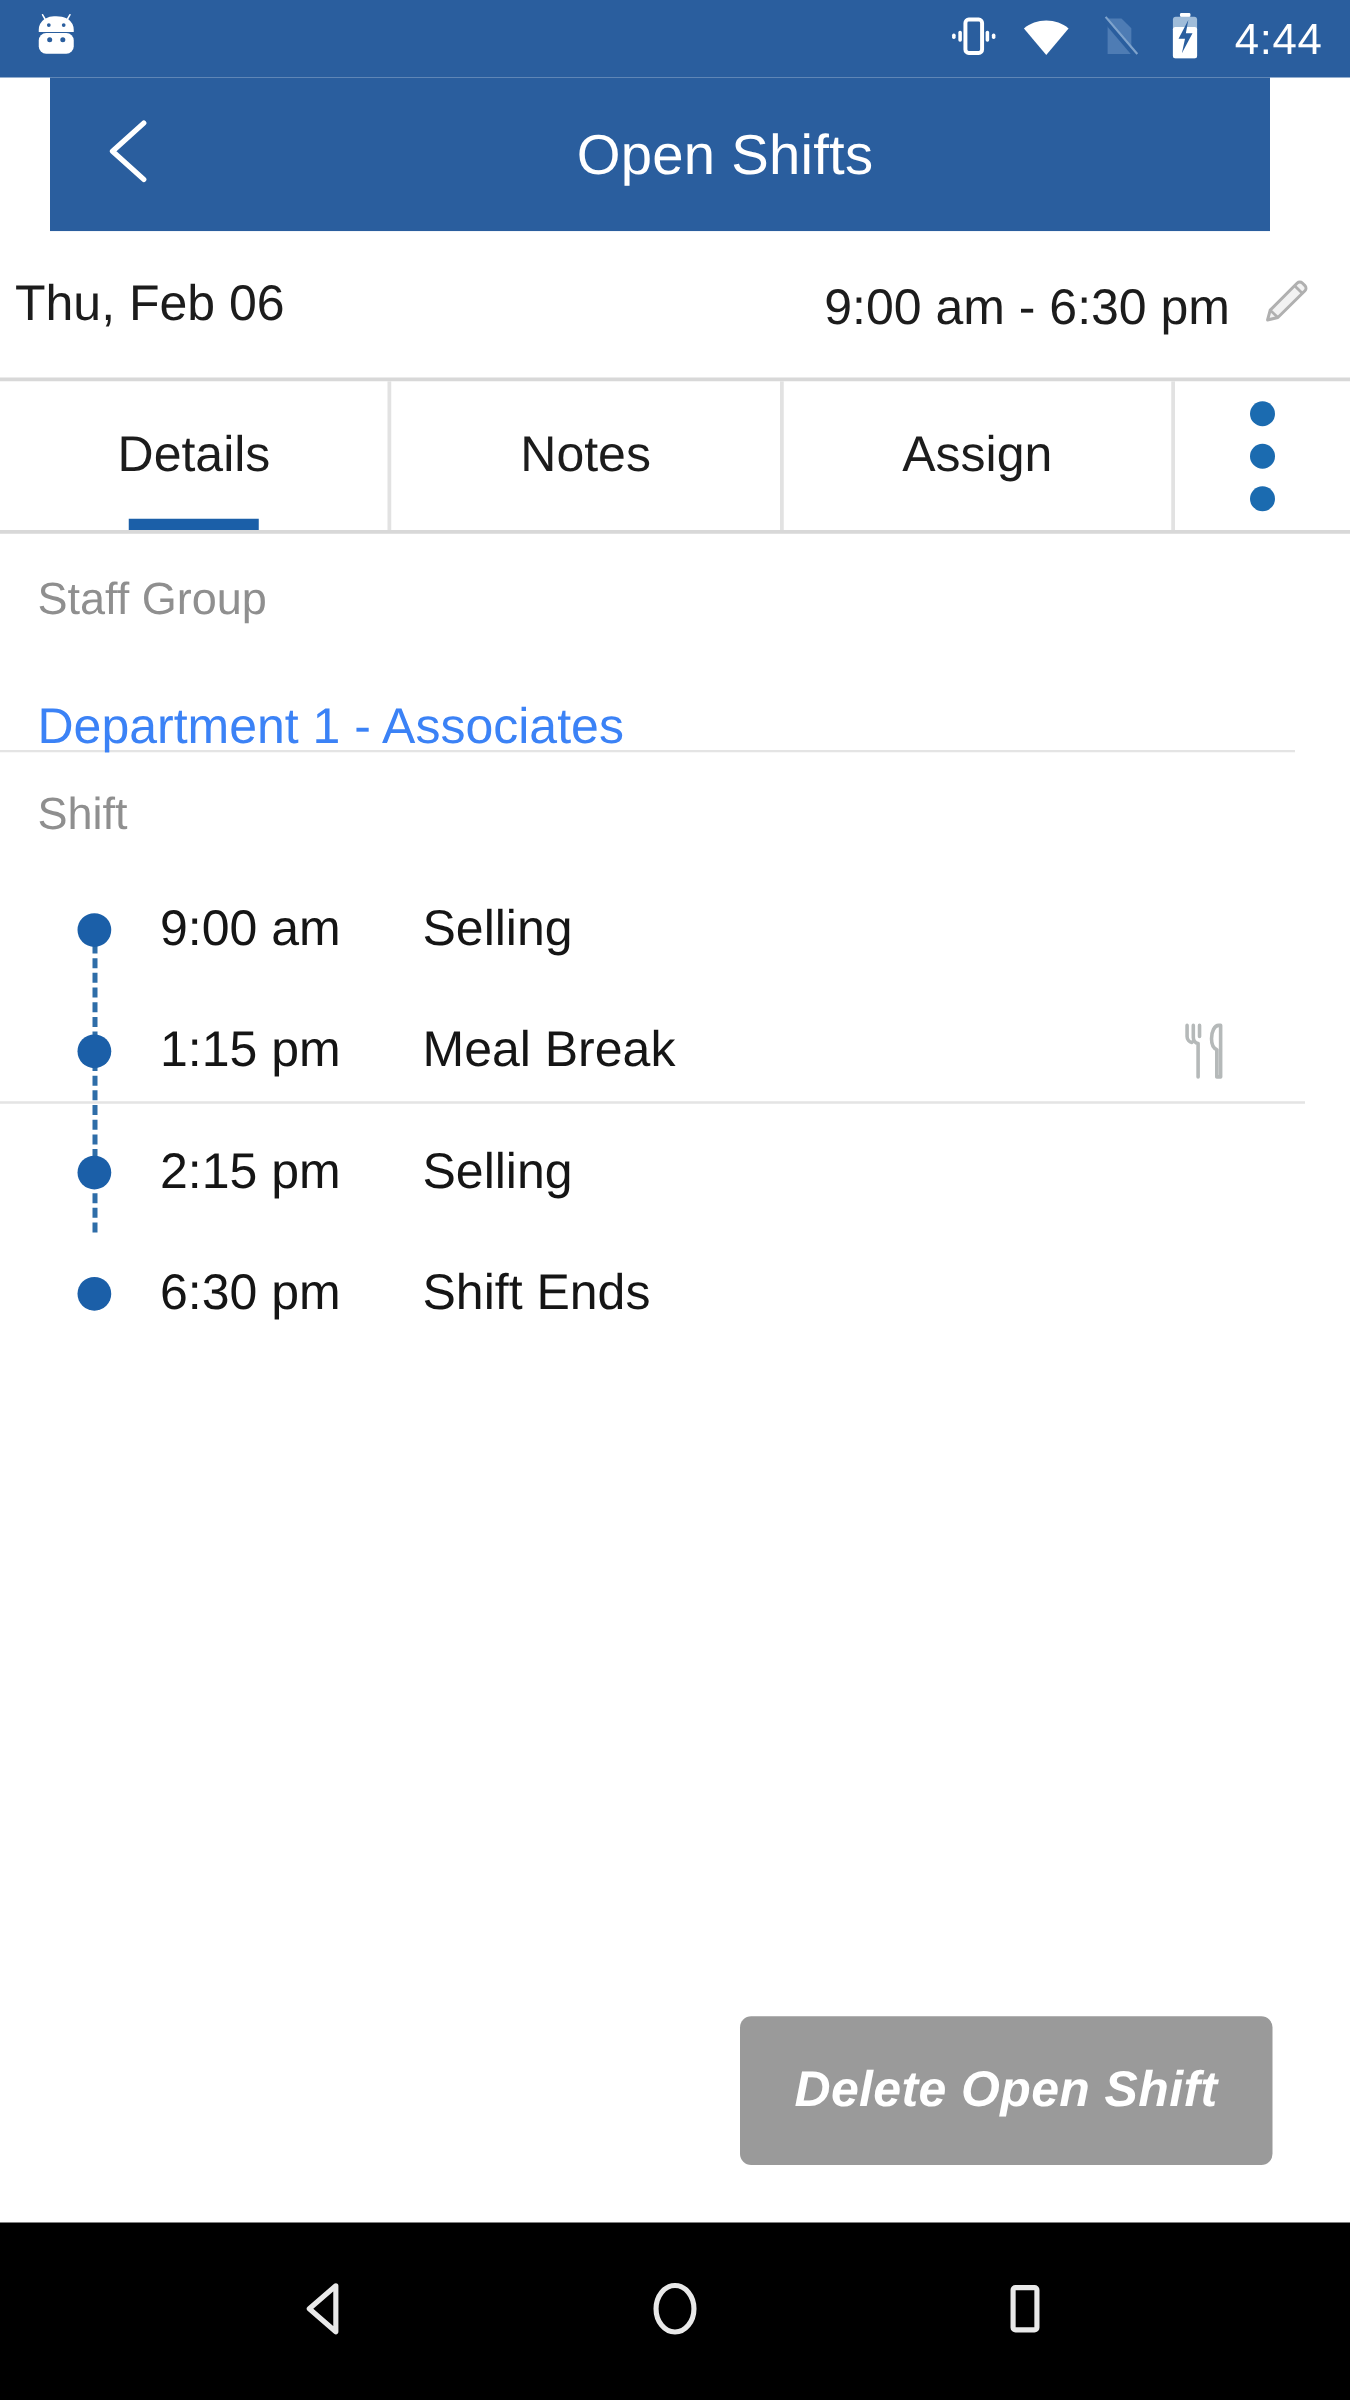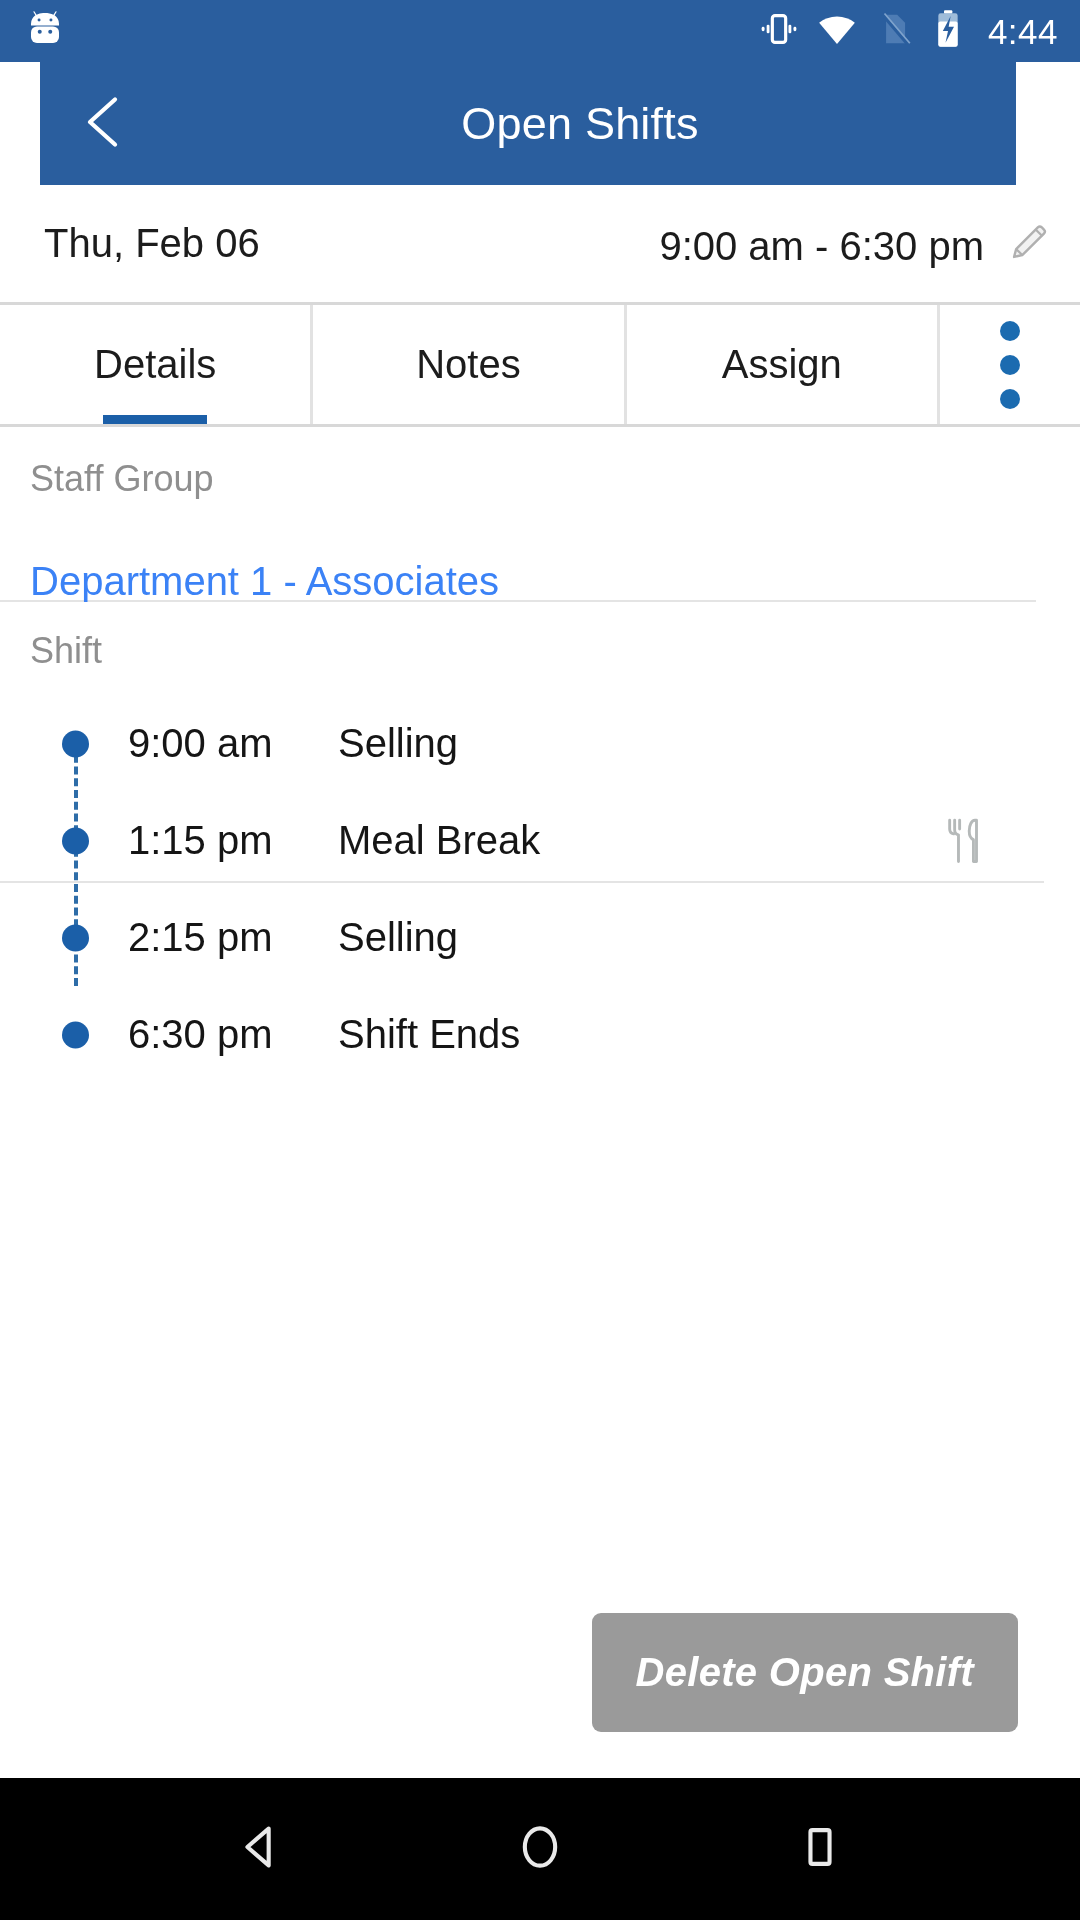"Thu, Feb 06" .date-text { margin-left: 44px -> 12px }
